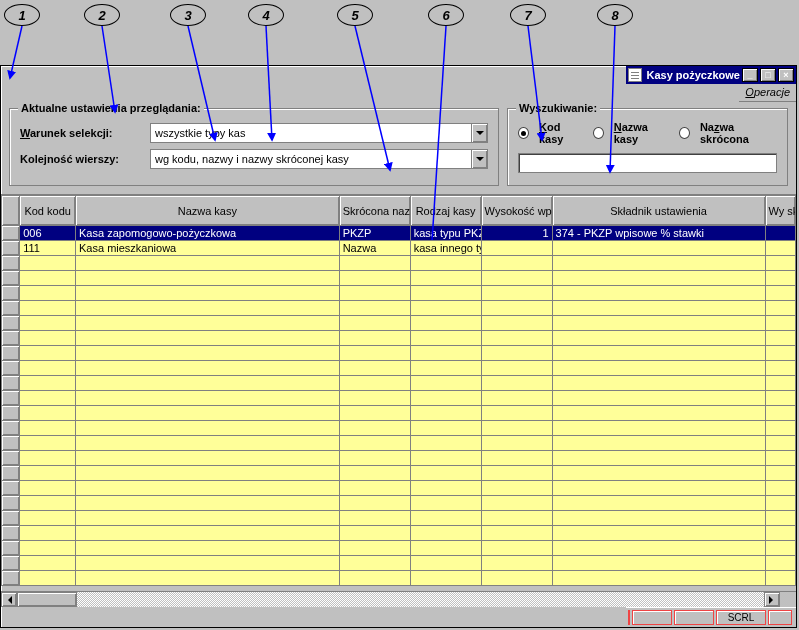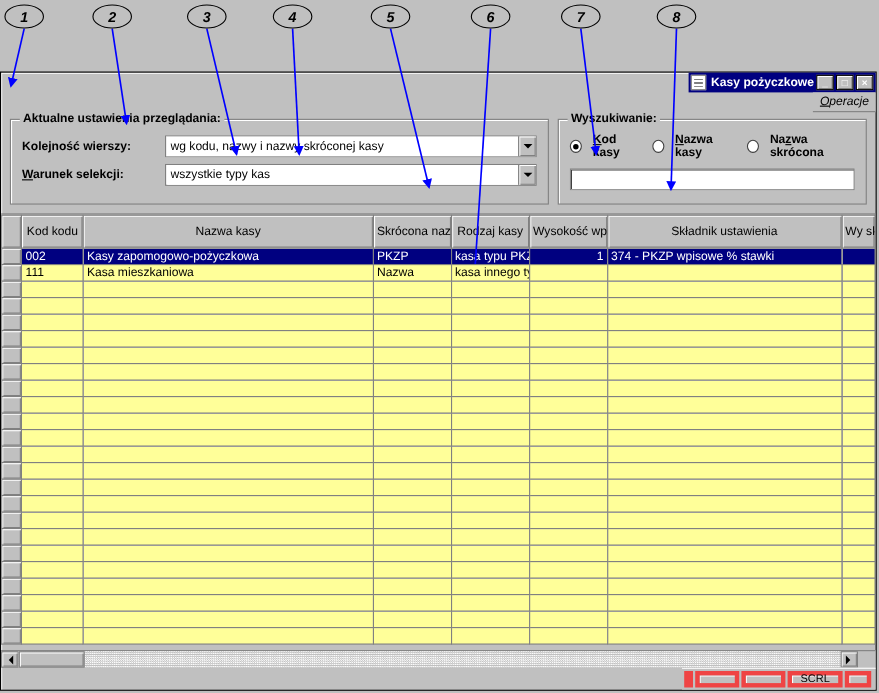"Kolejność wierszy:" div.form-row { order: before "Warunek selekcji:" -> after "Warunek selekcji:" }
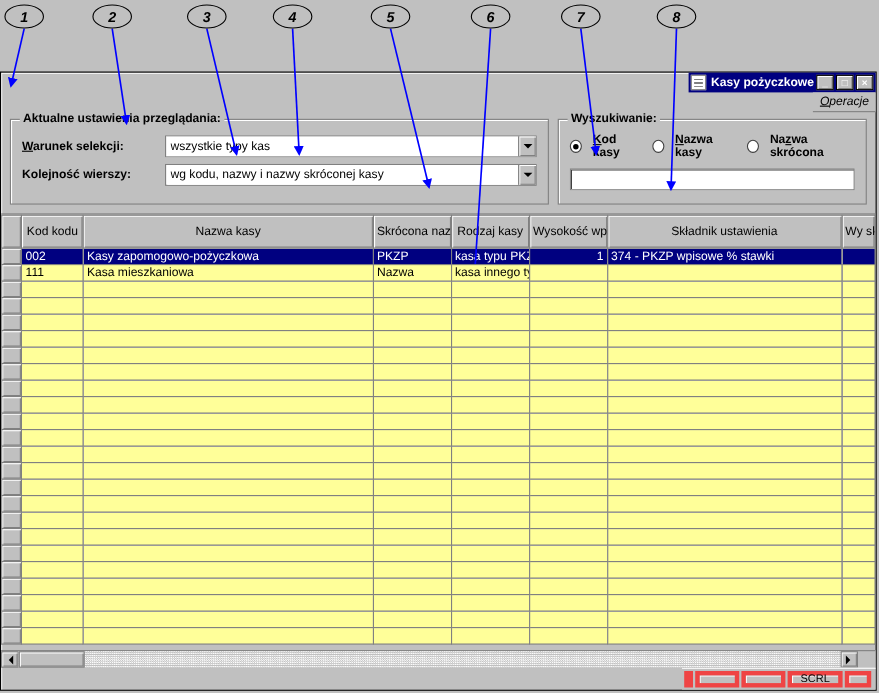"002" td { text: 002 -> 006 }
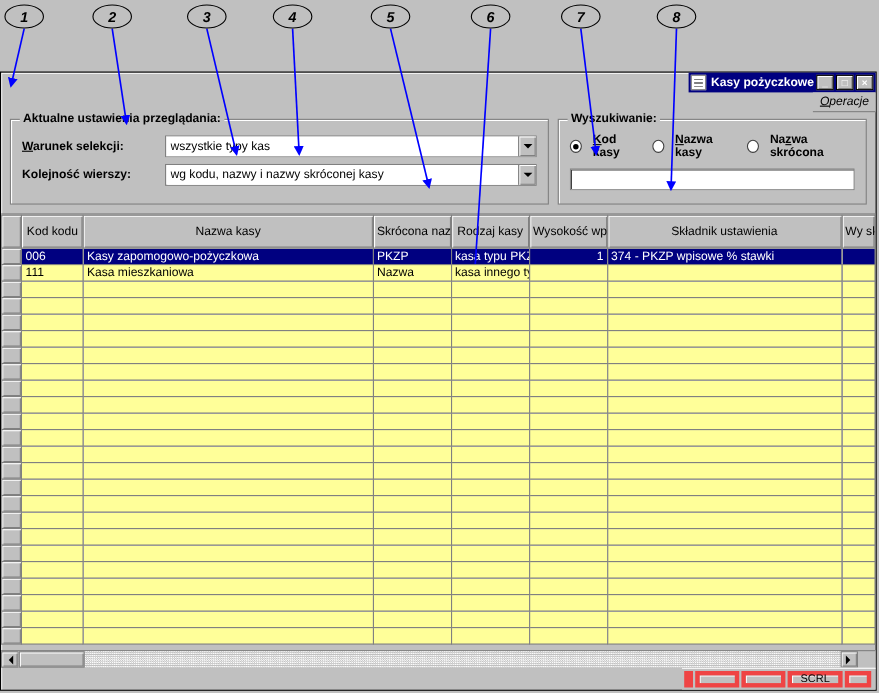"Kasy zapomogowo-pożyczkowa" td { text: Kasy -> Kasa }
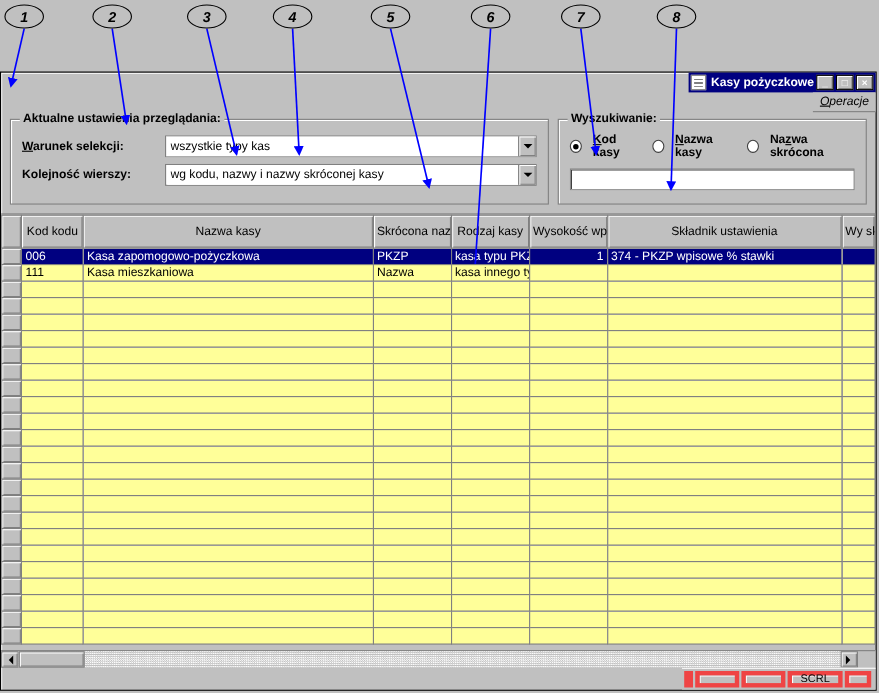"SCRL" .sb-pane { border: 4px solid #ef4444 -> 1px solid #ef4444 }
